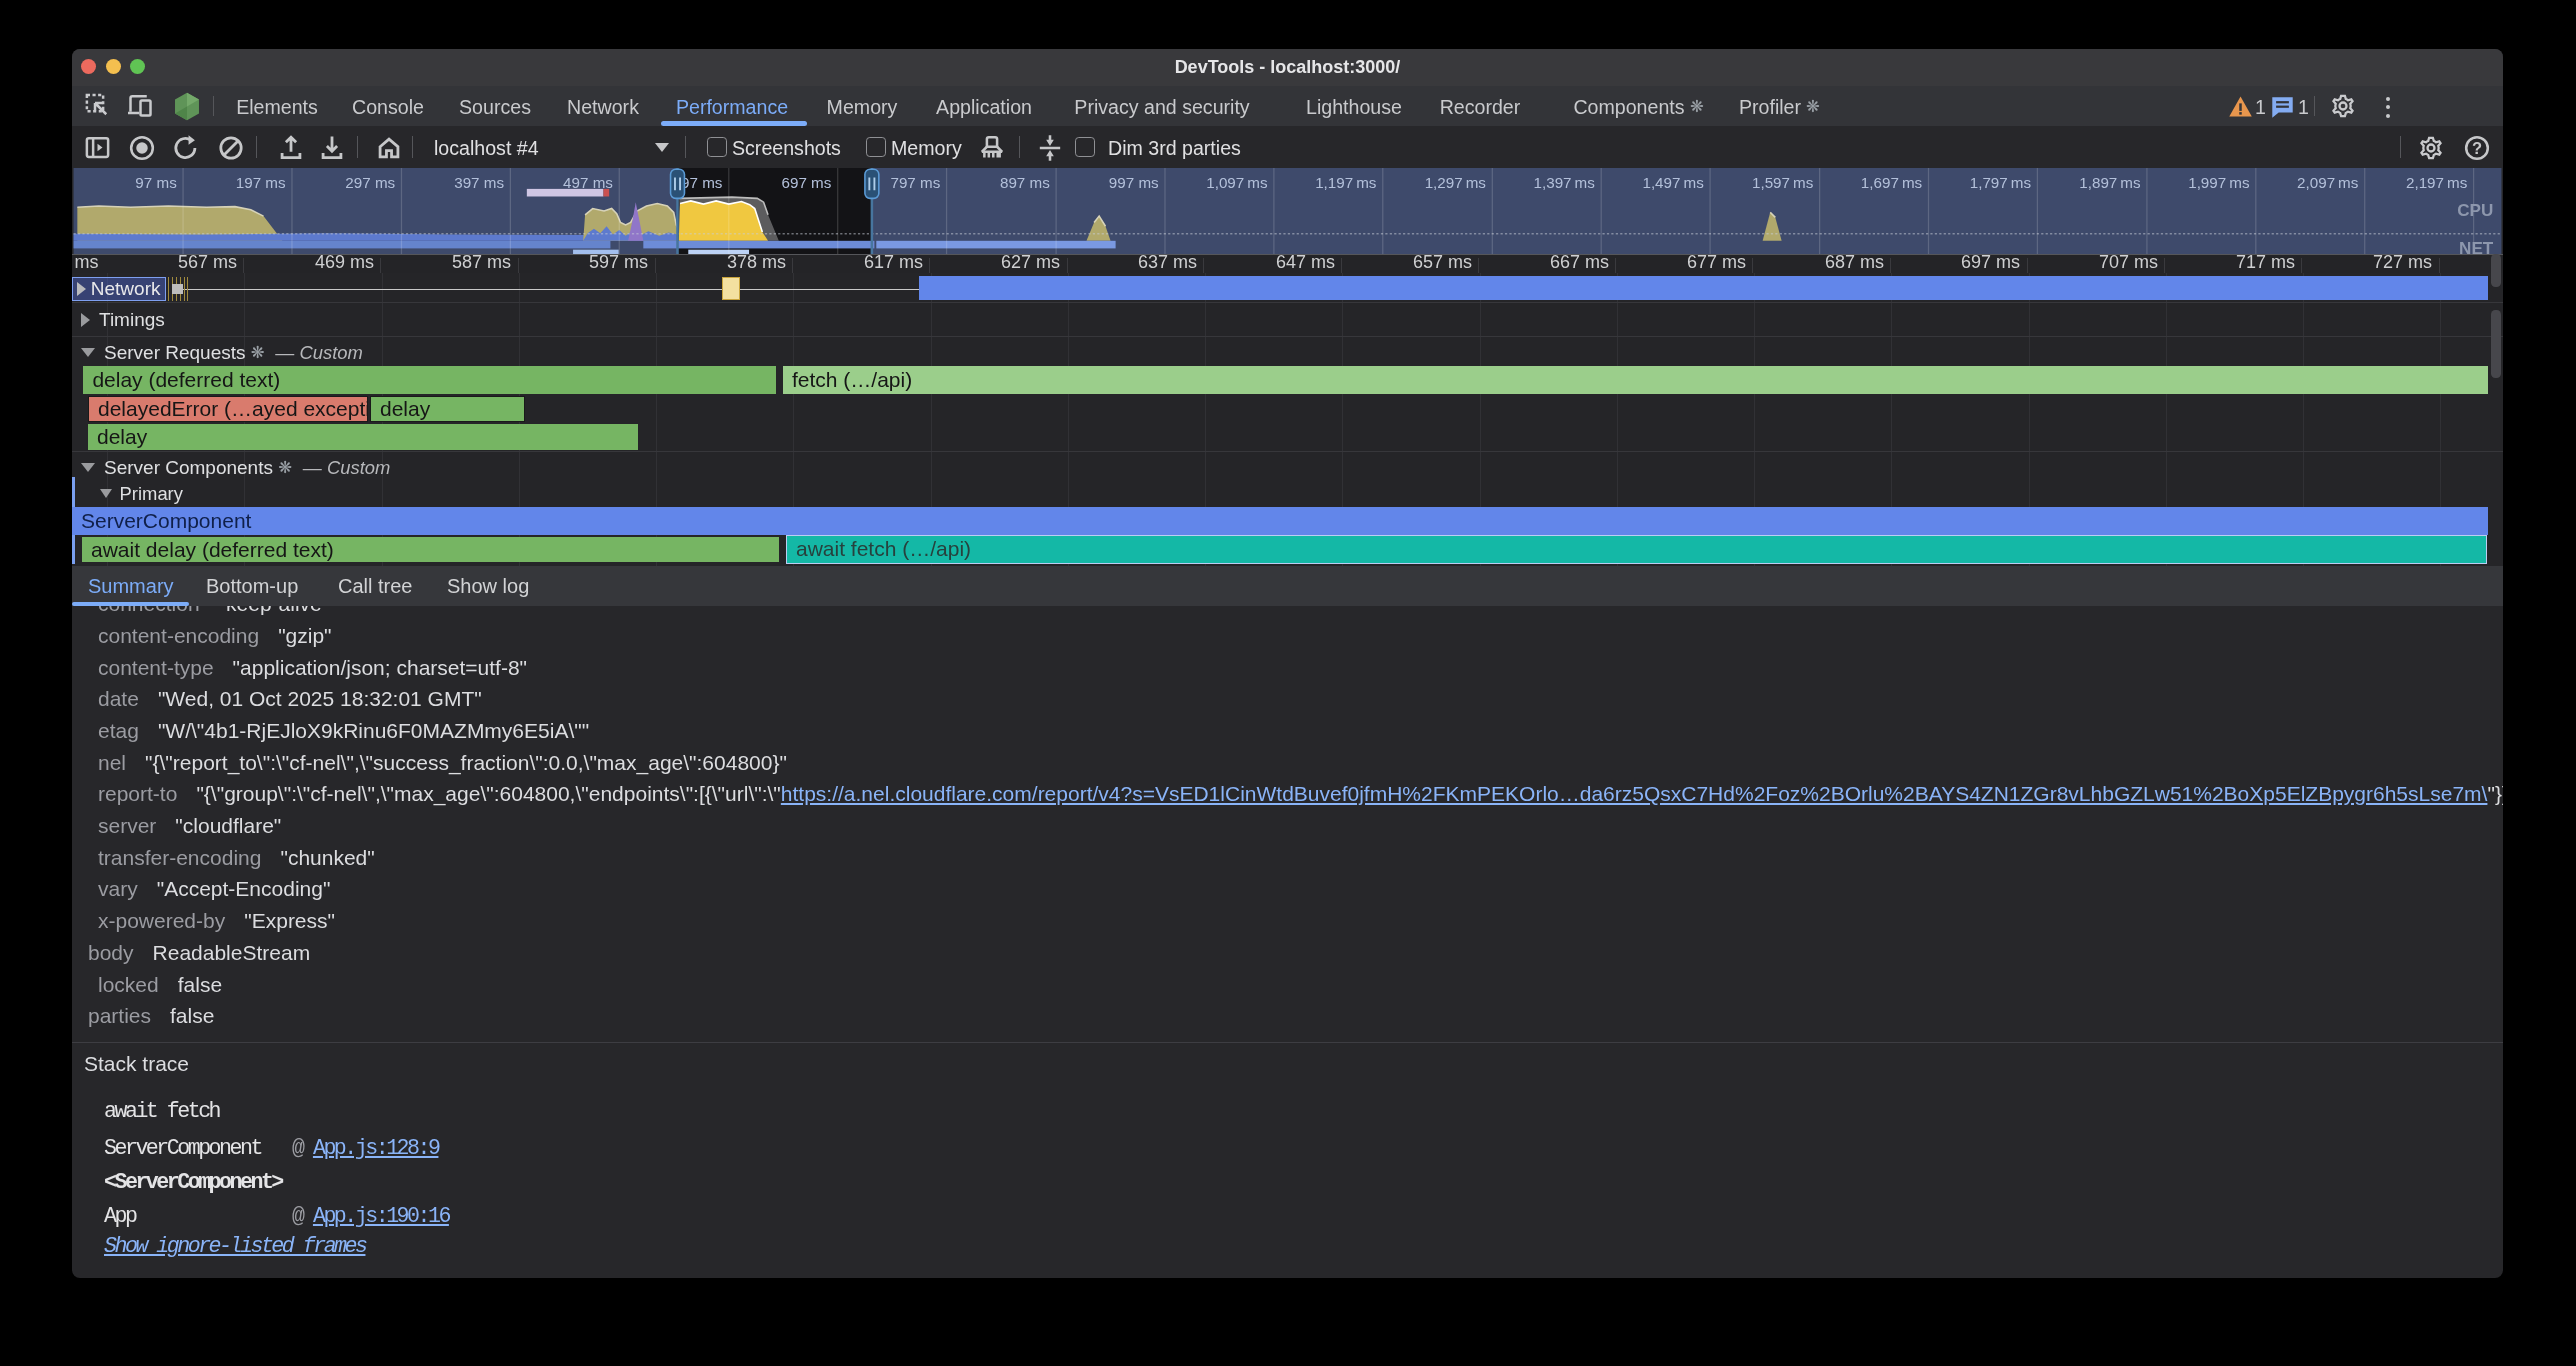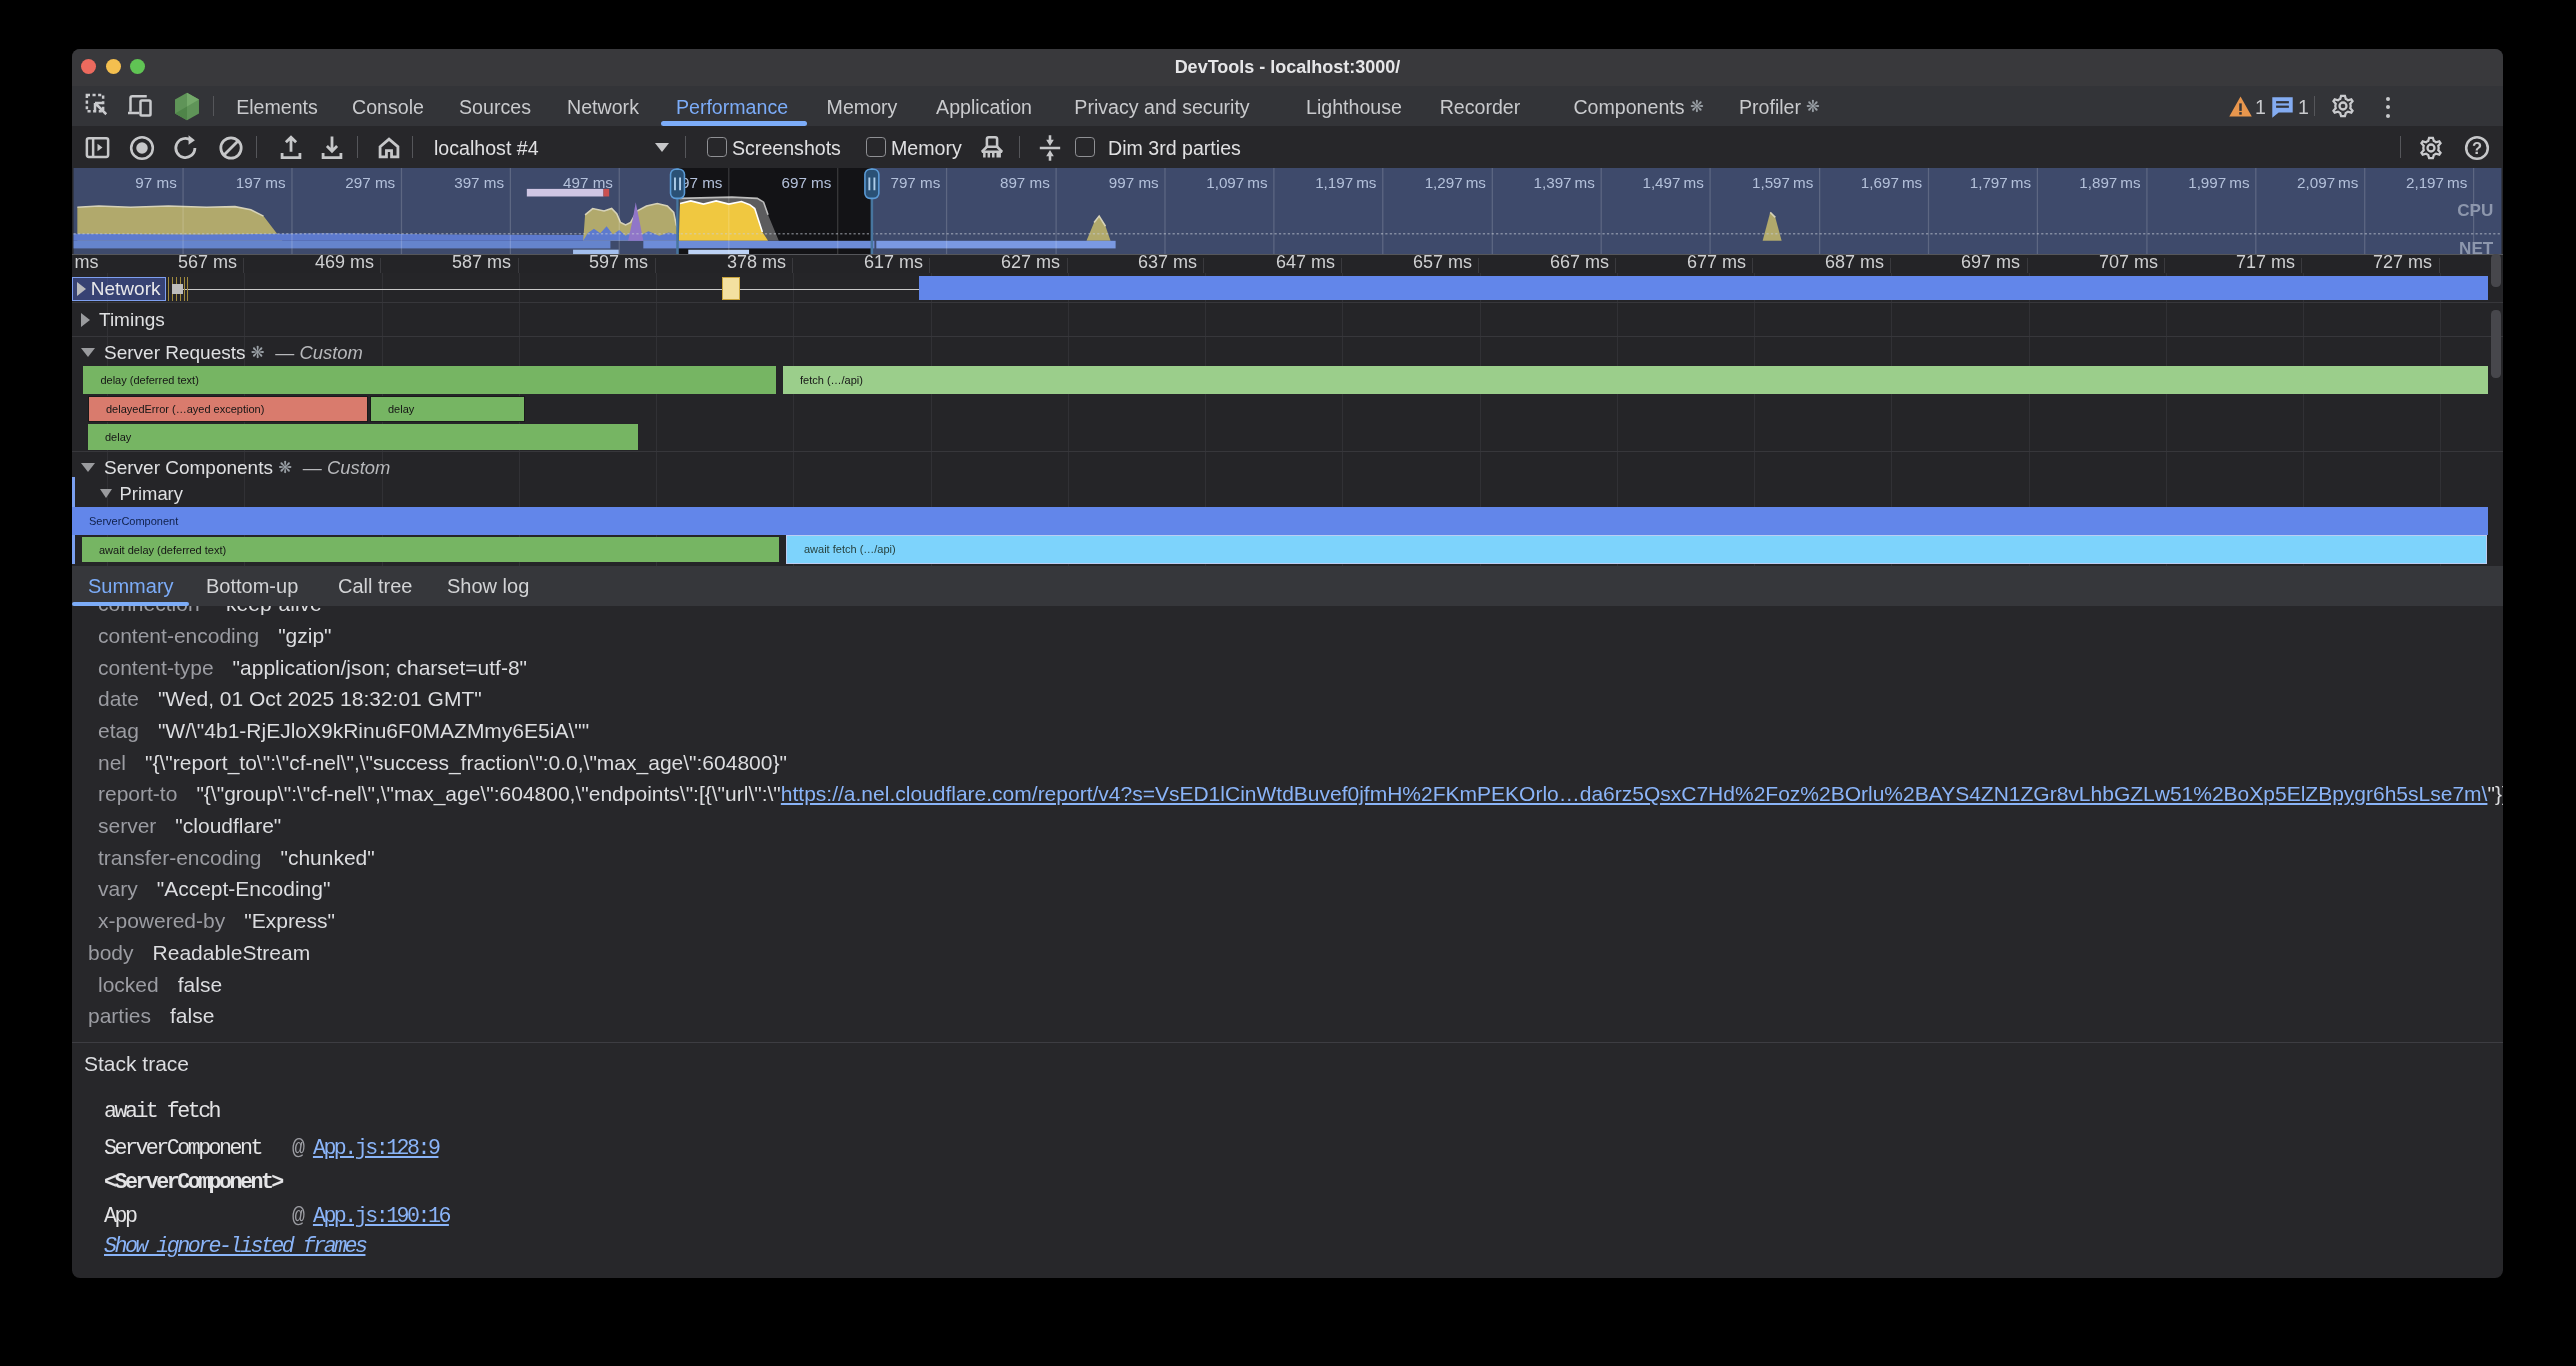"delay (deferred text)" .bar { font-size: 11px -> 21px; padding-left: 17px -> 9px }
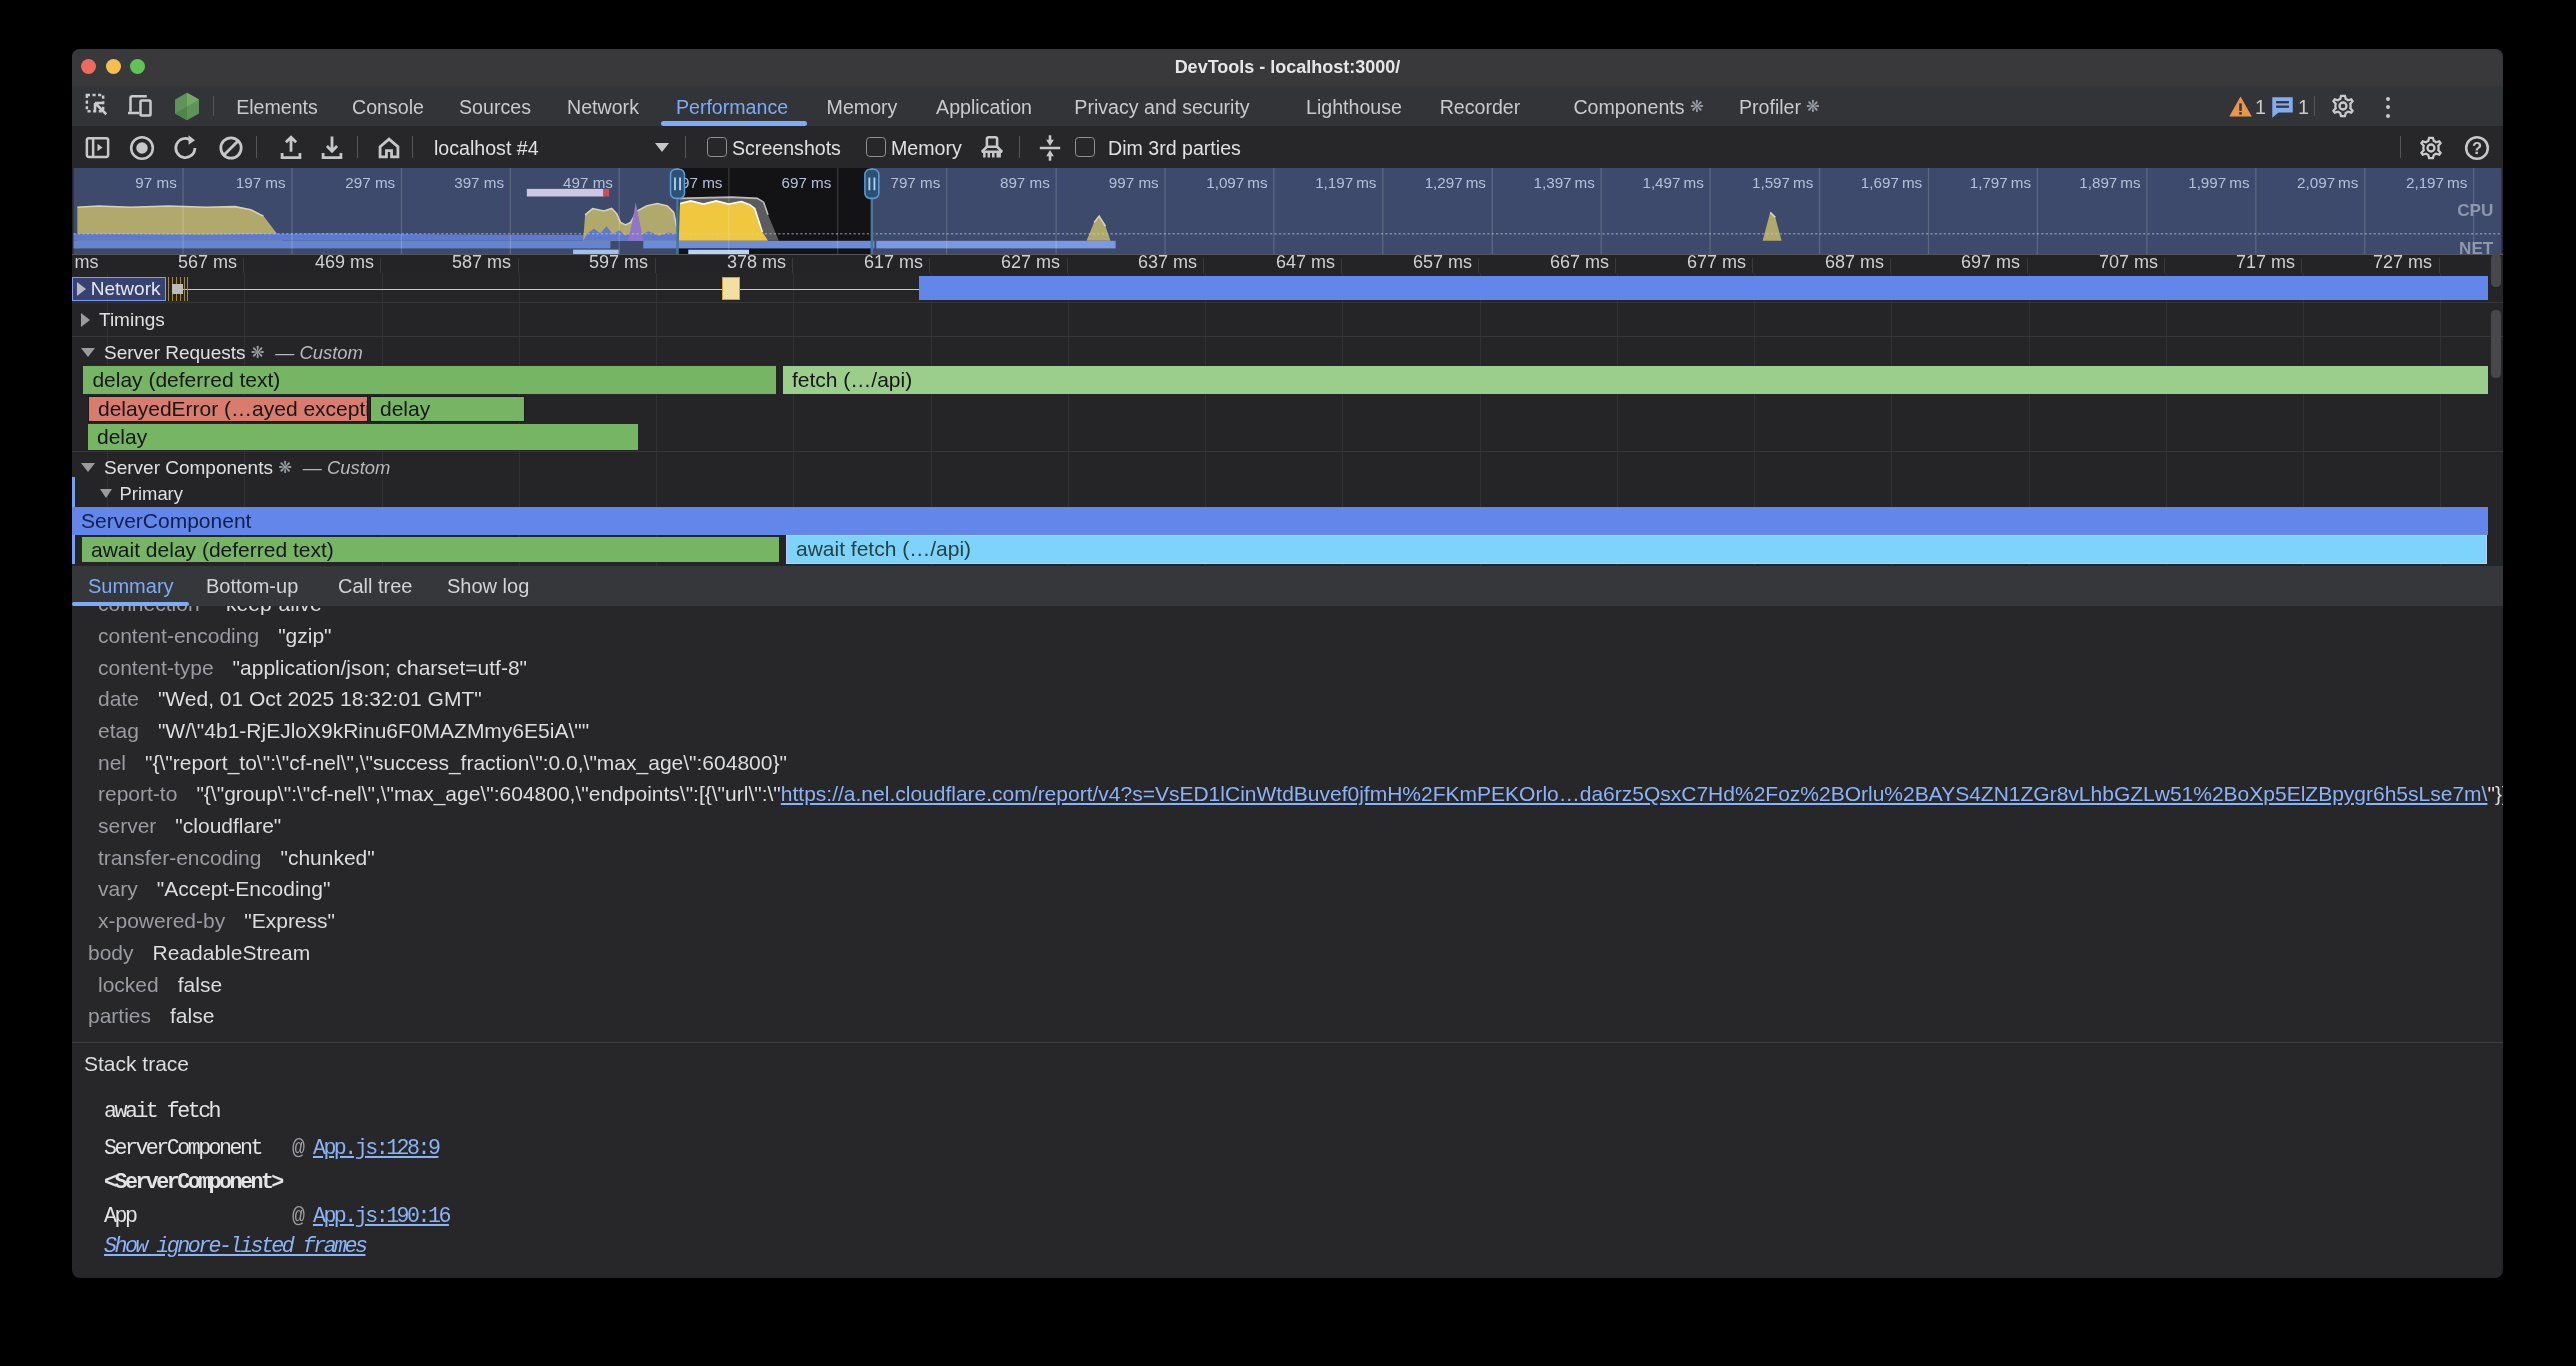"await fetch (…/api)" div.bar { background: #7dd3fc -> #14b8a6 }
